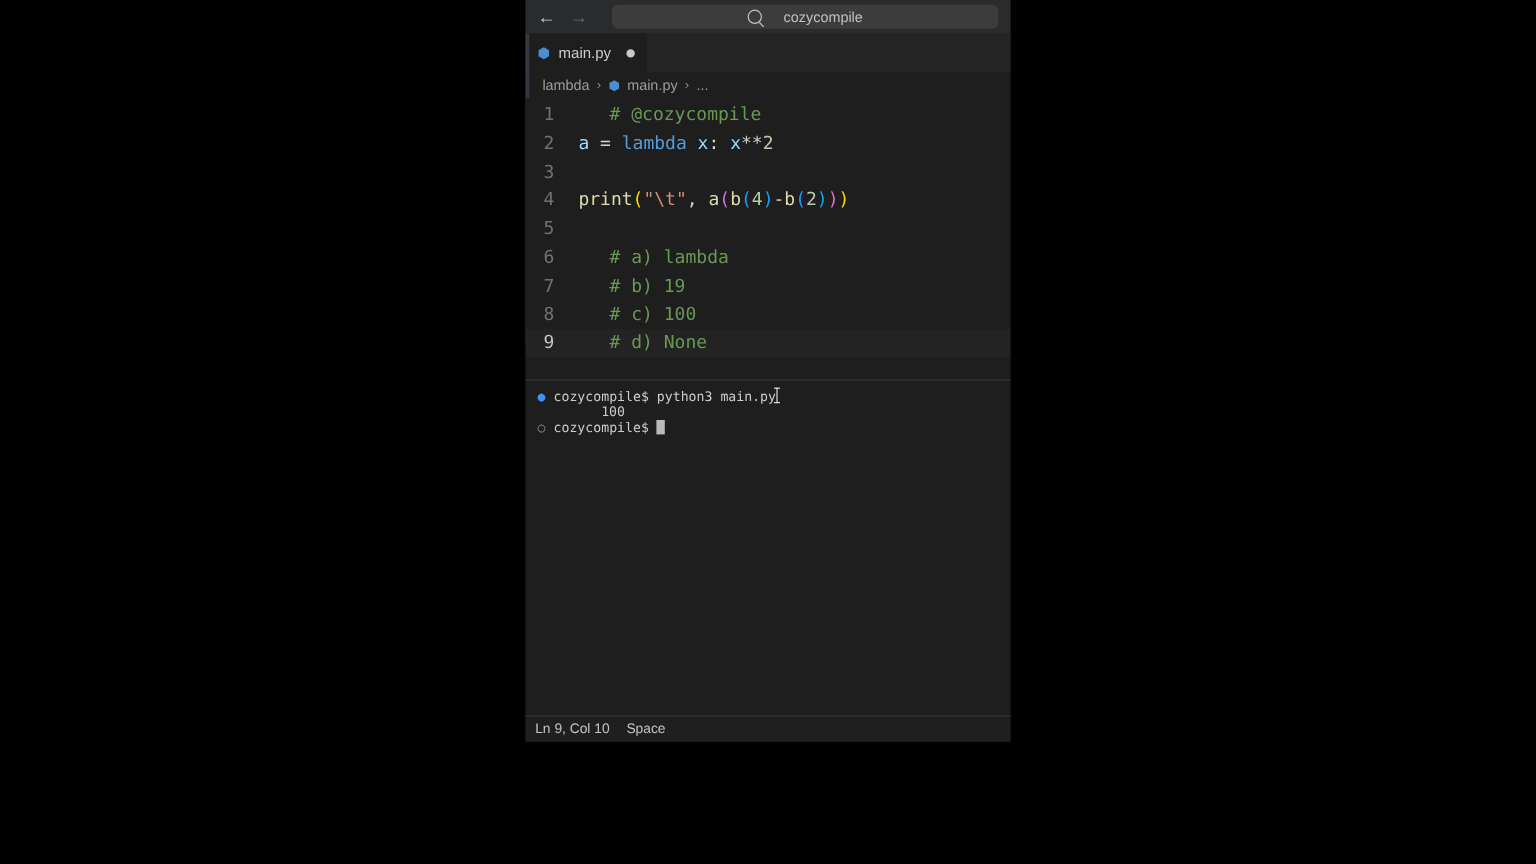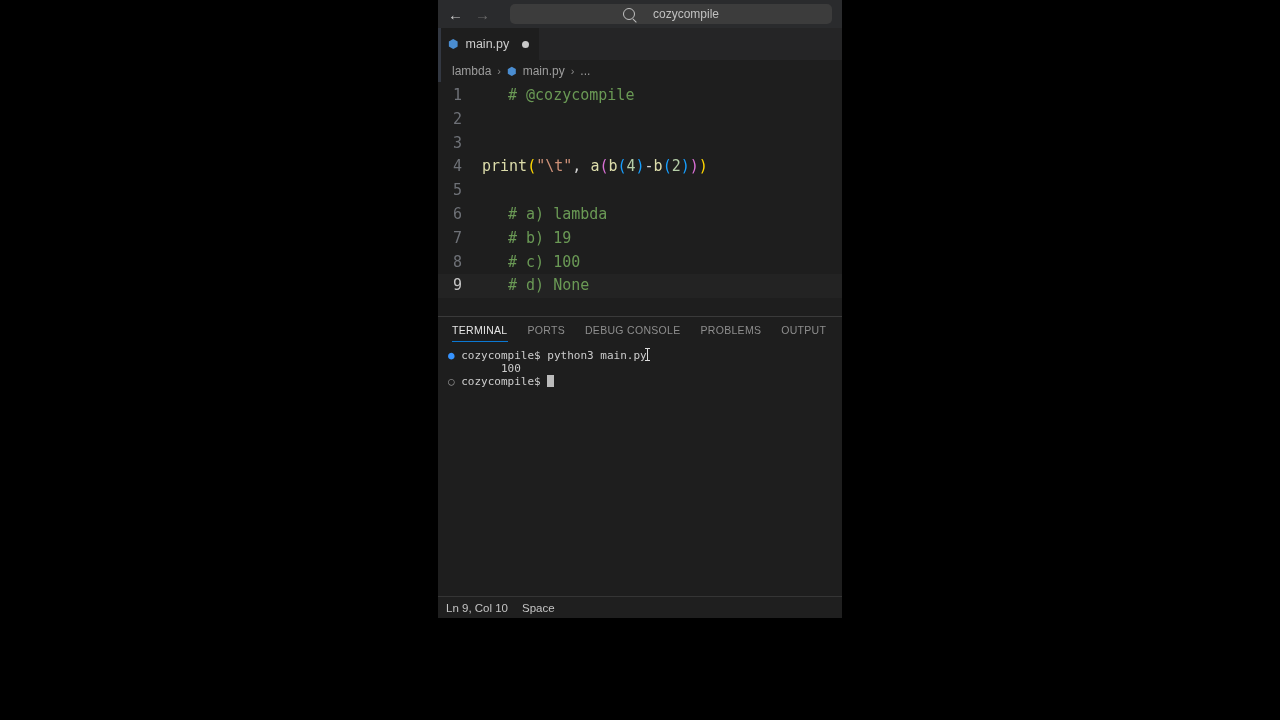"a = lambda x: x**2" span.code { html: none -> <span><span>a</span><span> = </span><span>lambda</span><span> </span><span>x</span><span>: </span><span>x</span><span>**</span><span>2</span></span> }
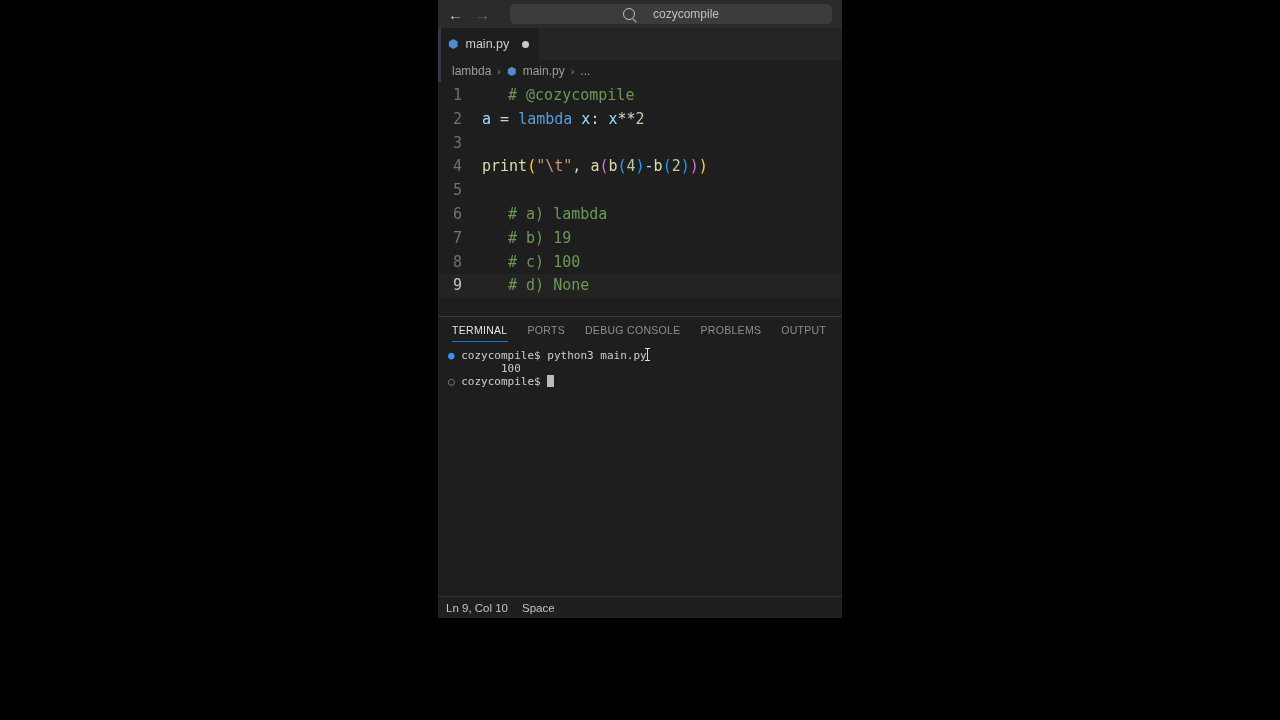"TERMINAL" div.panel-tabs { html: <div> <span>TERMINAL</span> <span>PORTS</span> <span>DEBUG CONSOLE</span> <span>PROBLEMS</span> <span>OUTPUT</span> </div> -> none }
